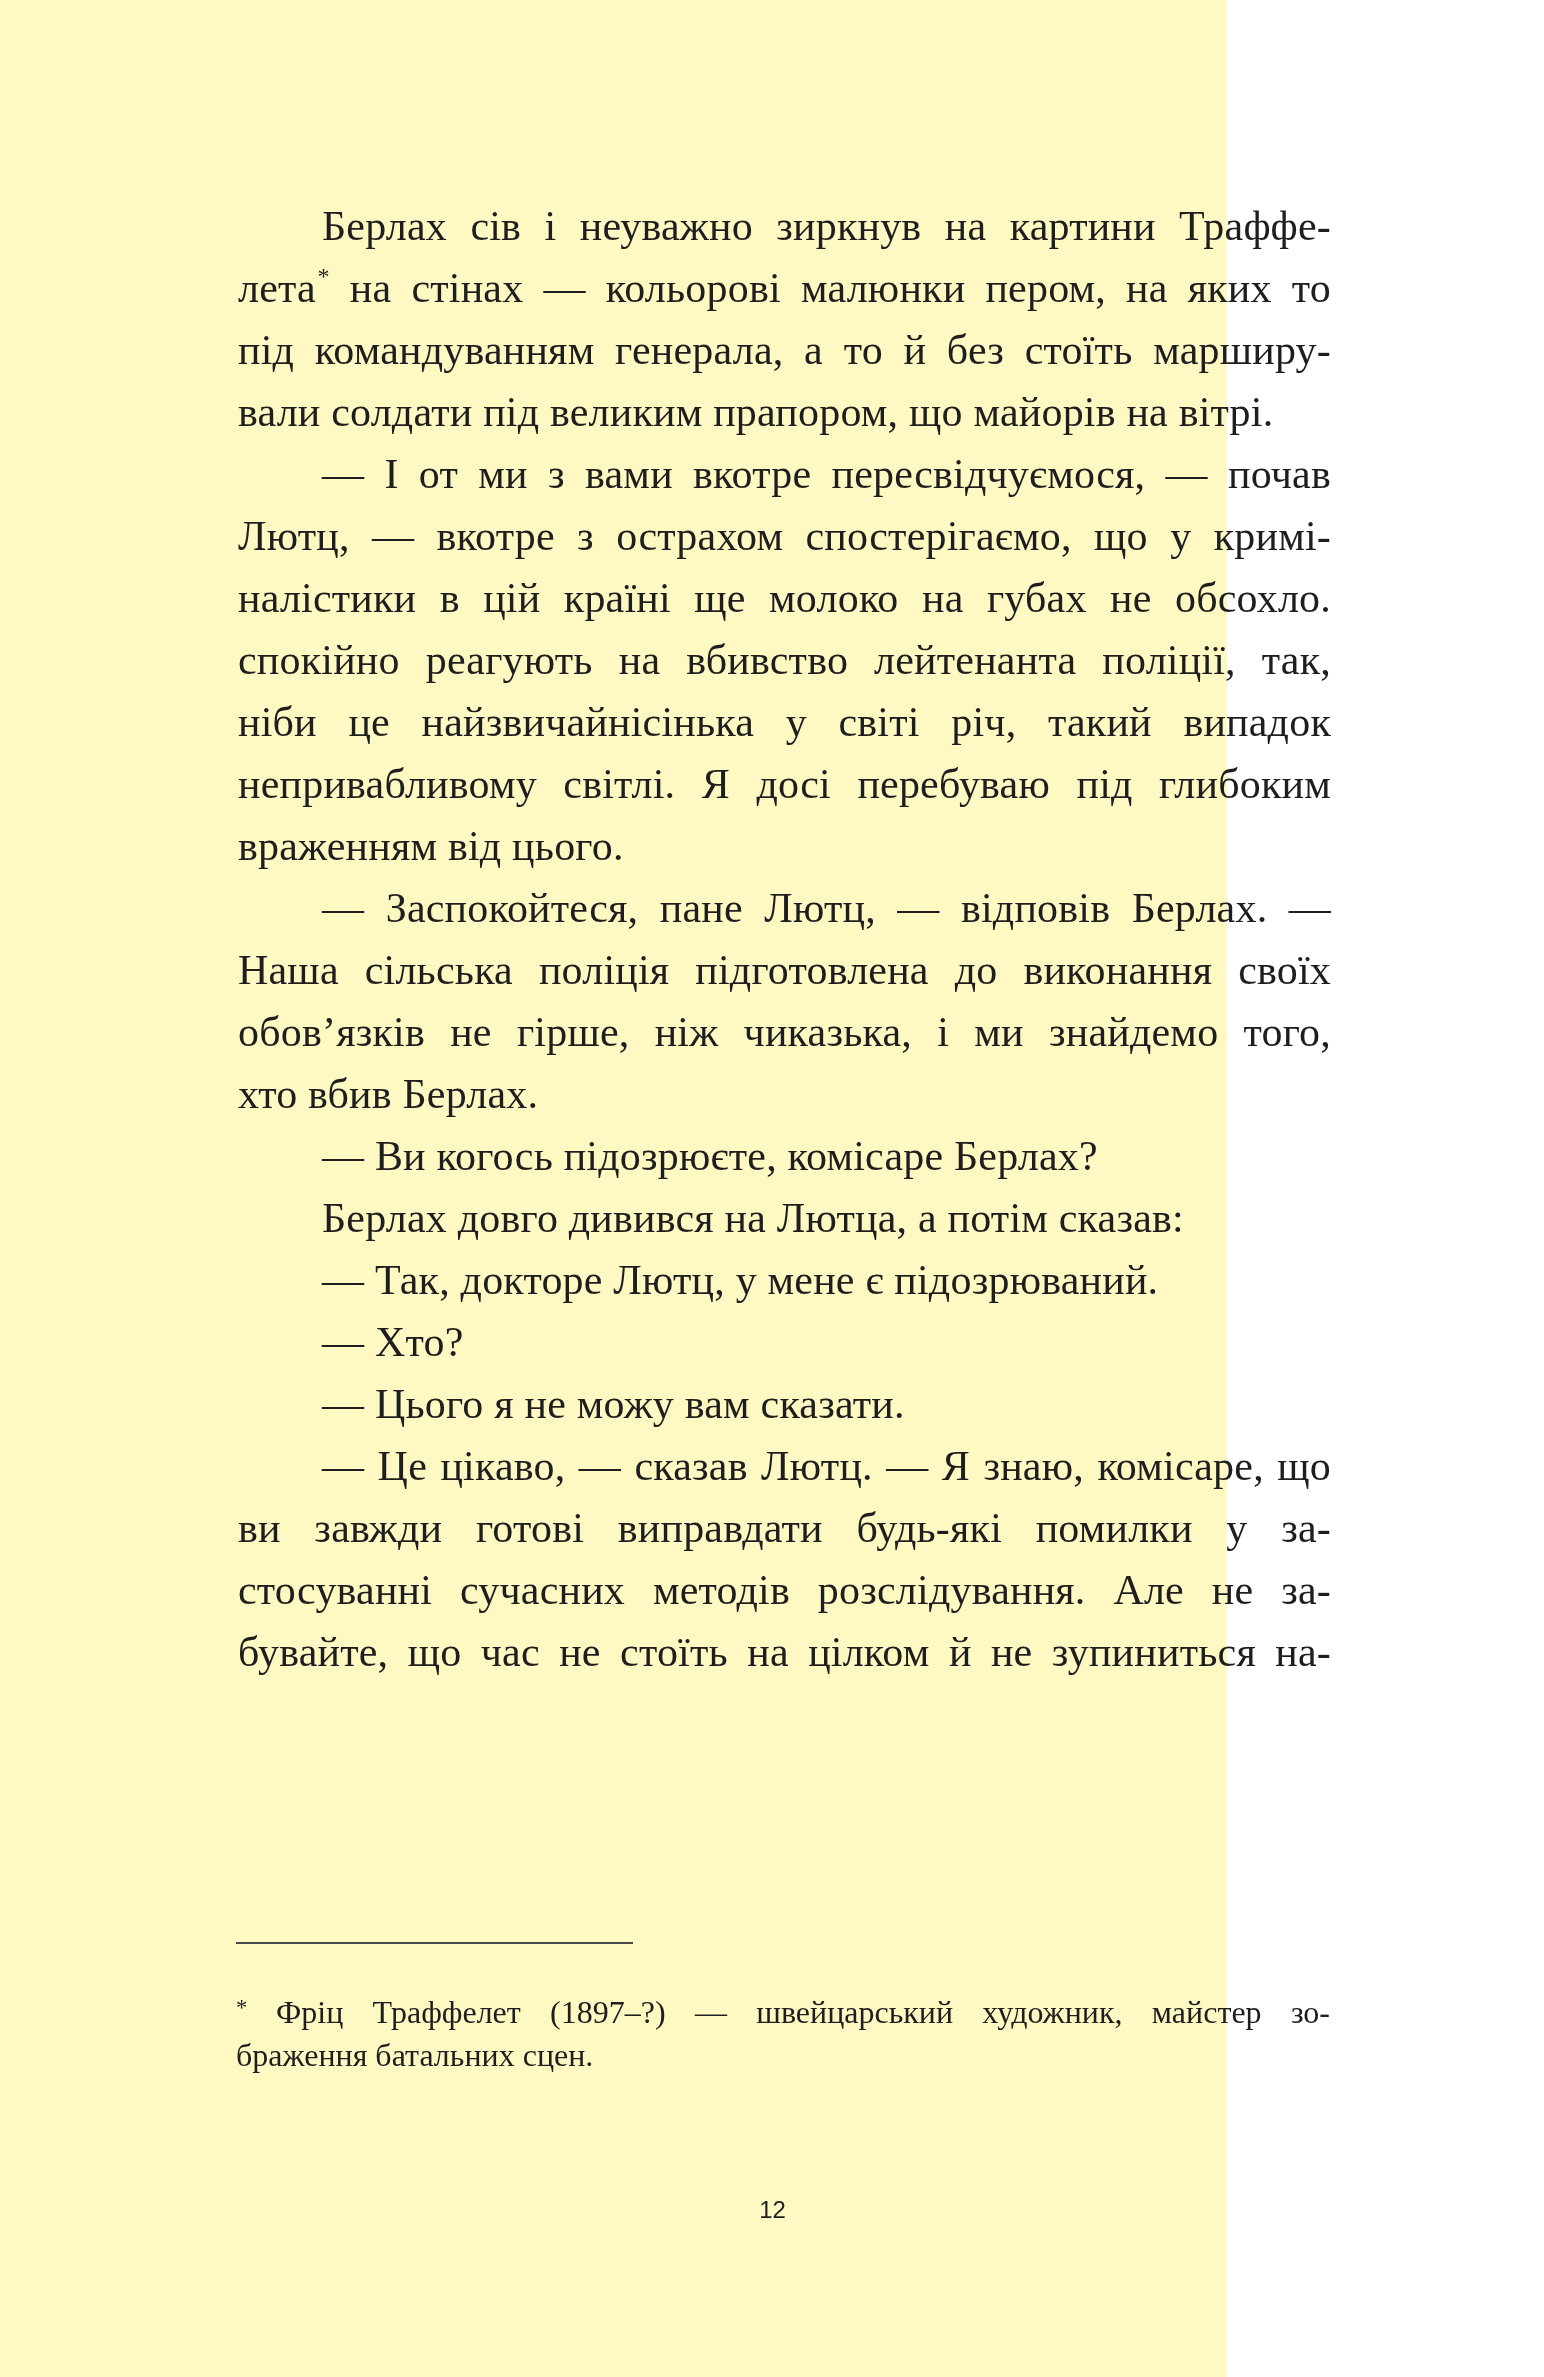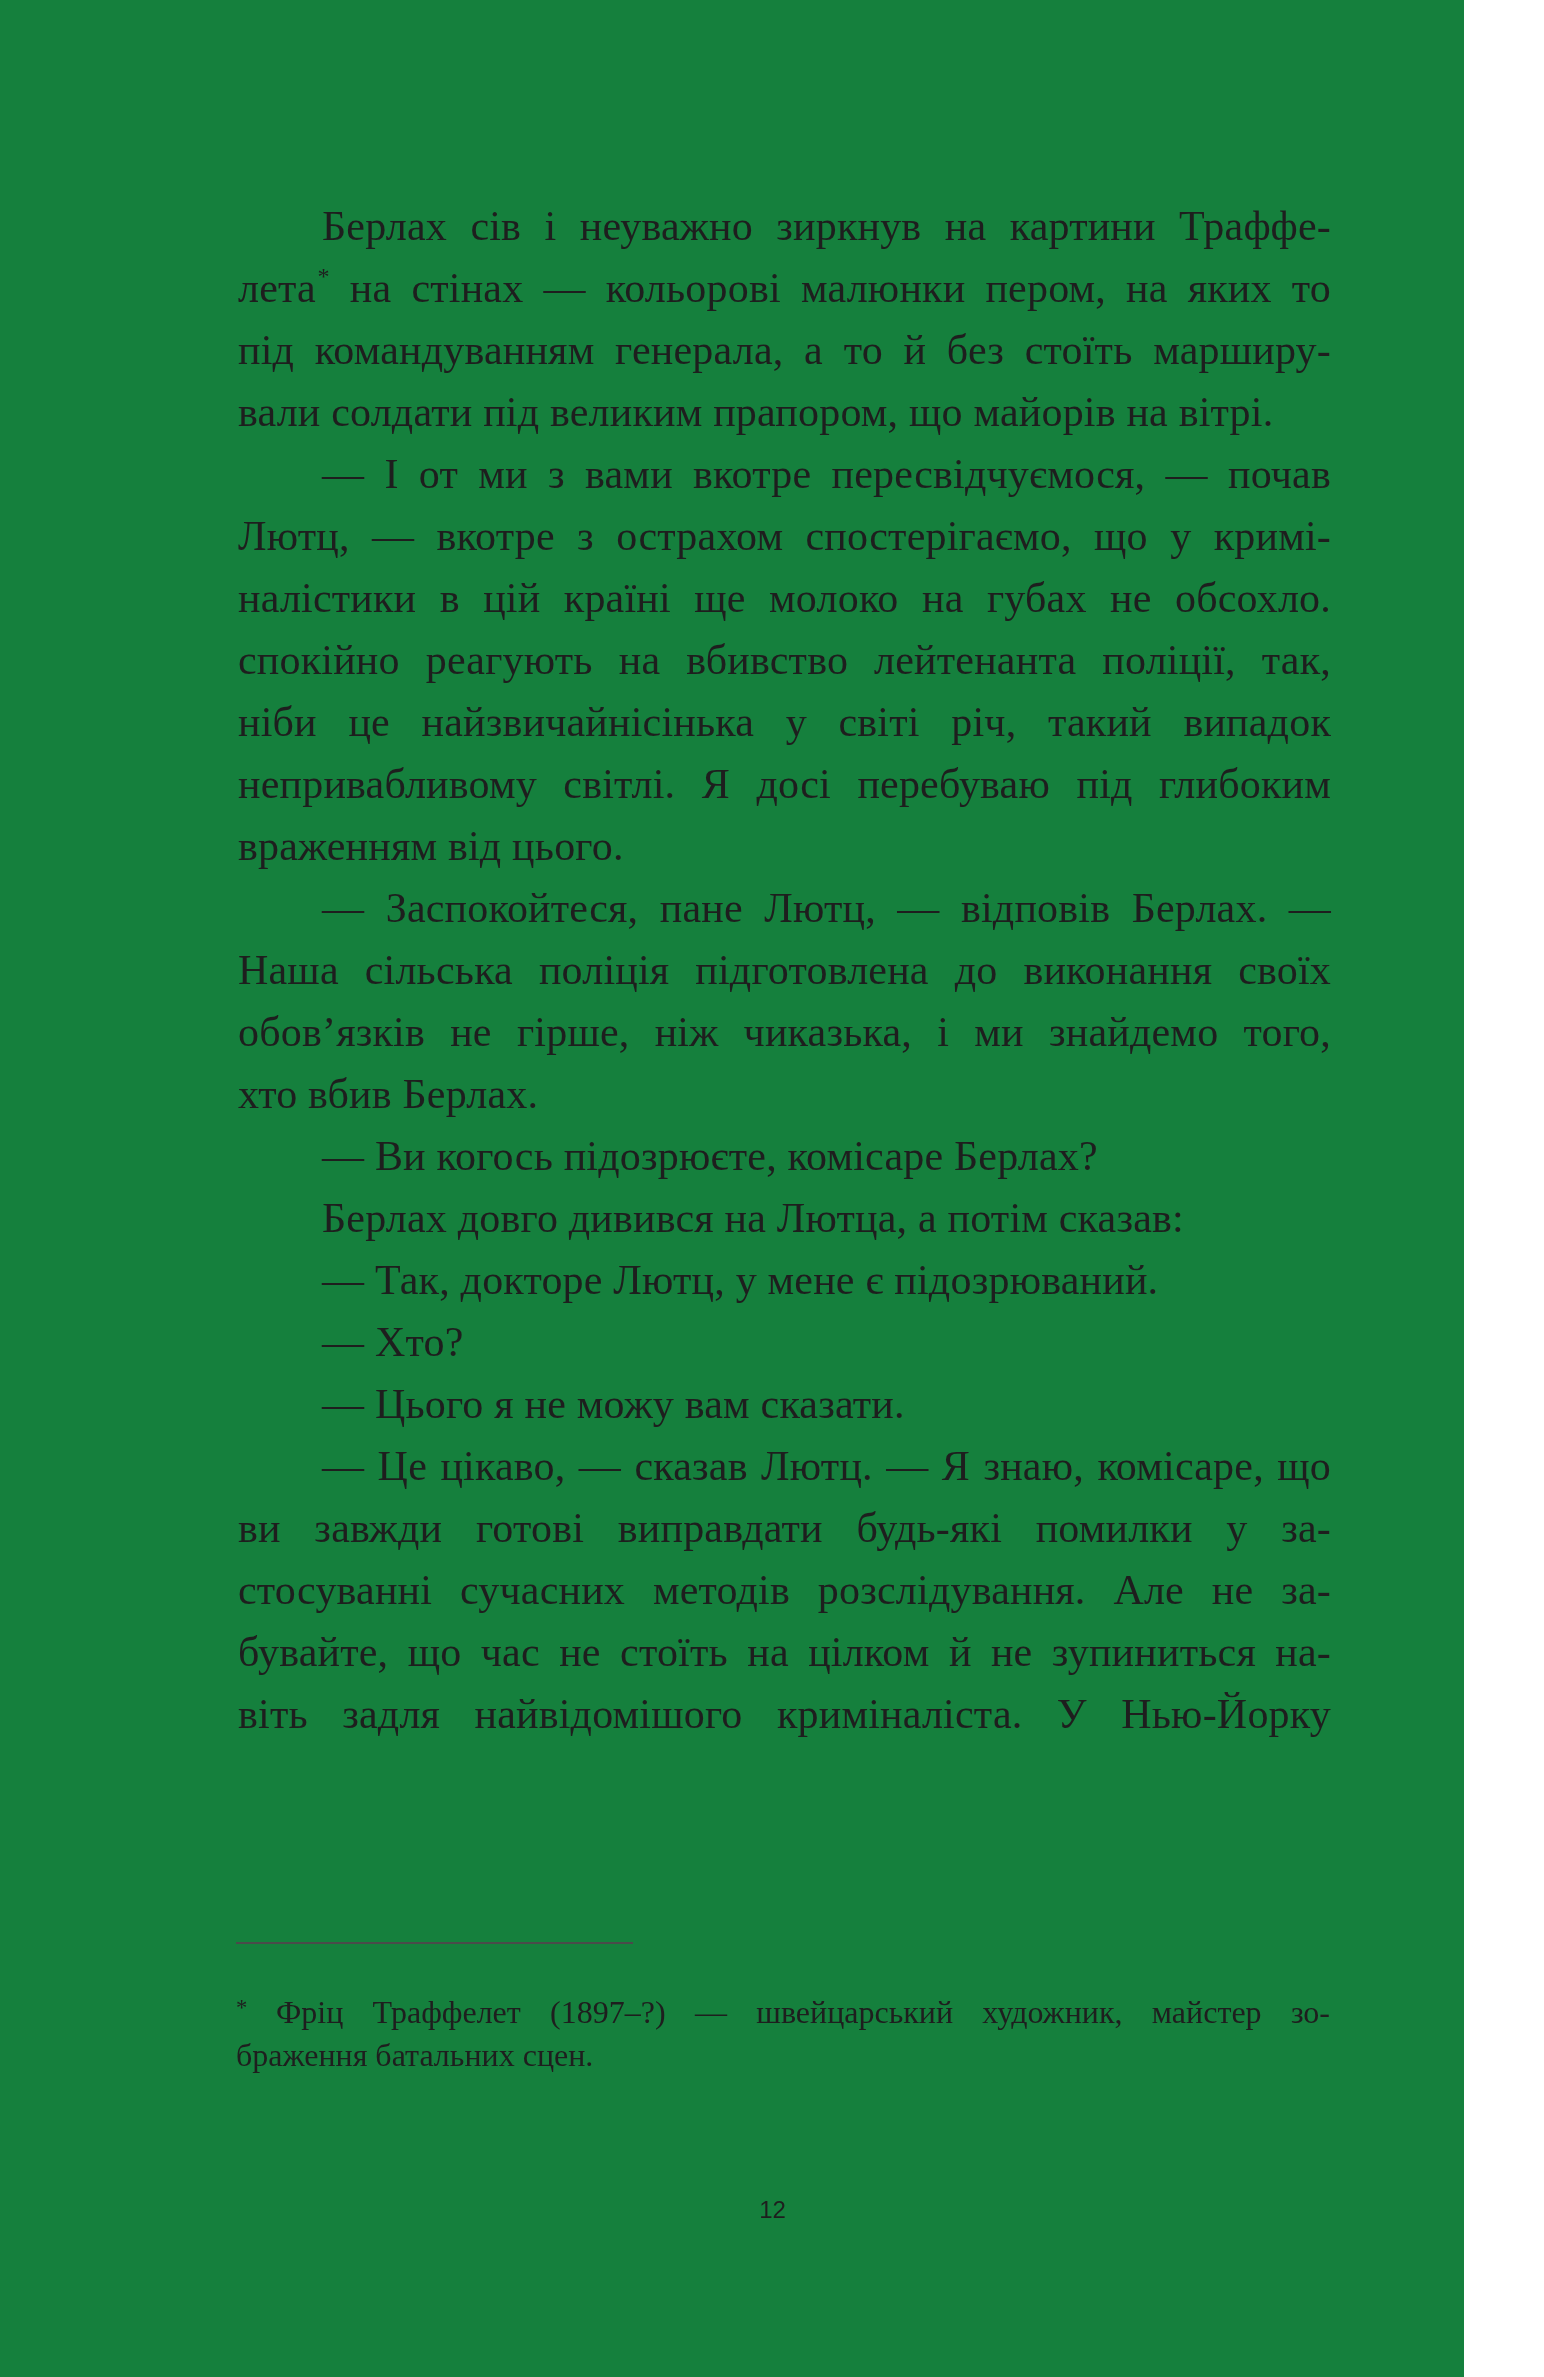"Берлах сів і неуважно зиркнув" .page { background: #15803d -> #fef9c3; width: 1464px -> 1227px }
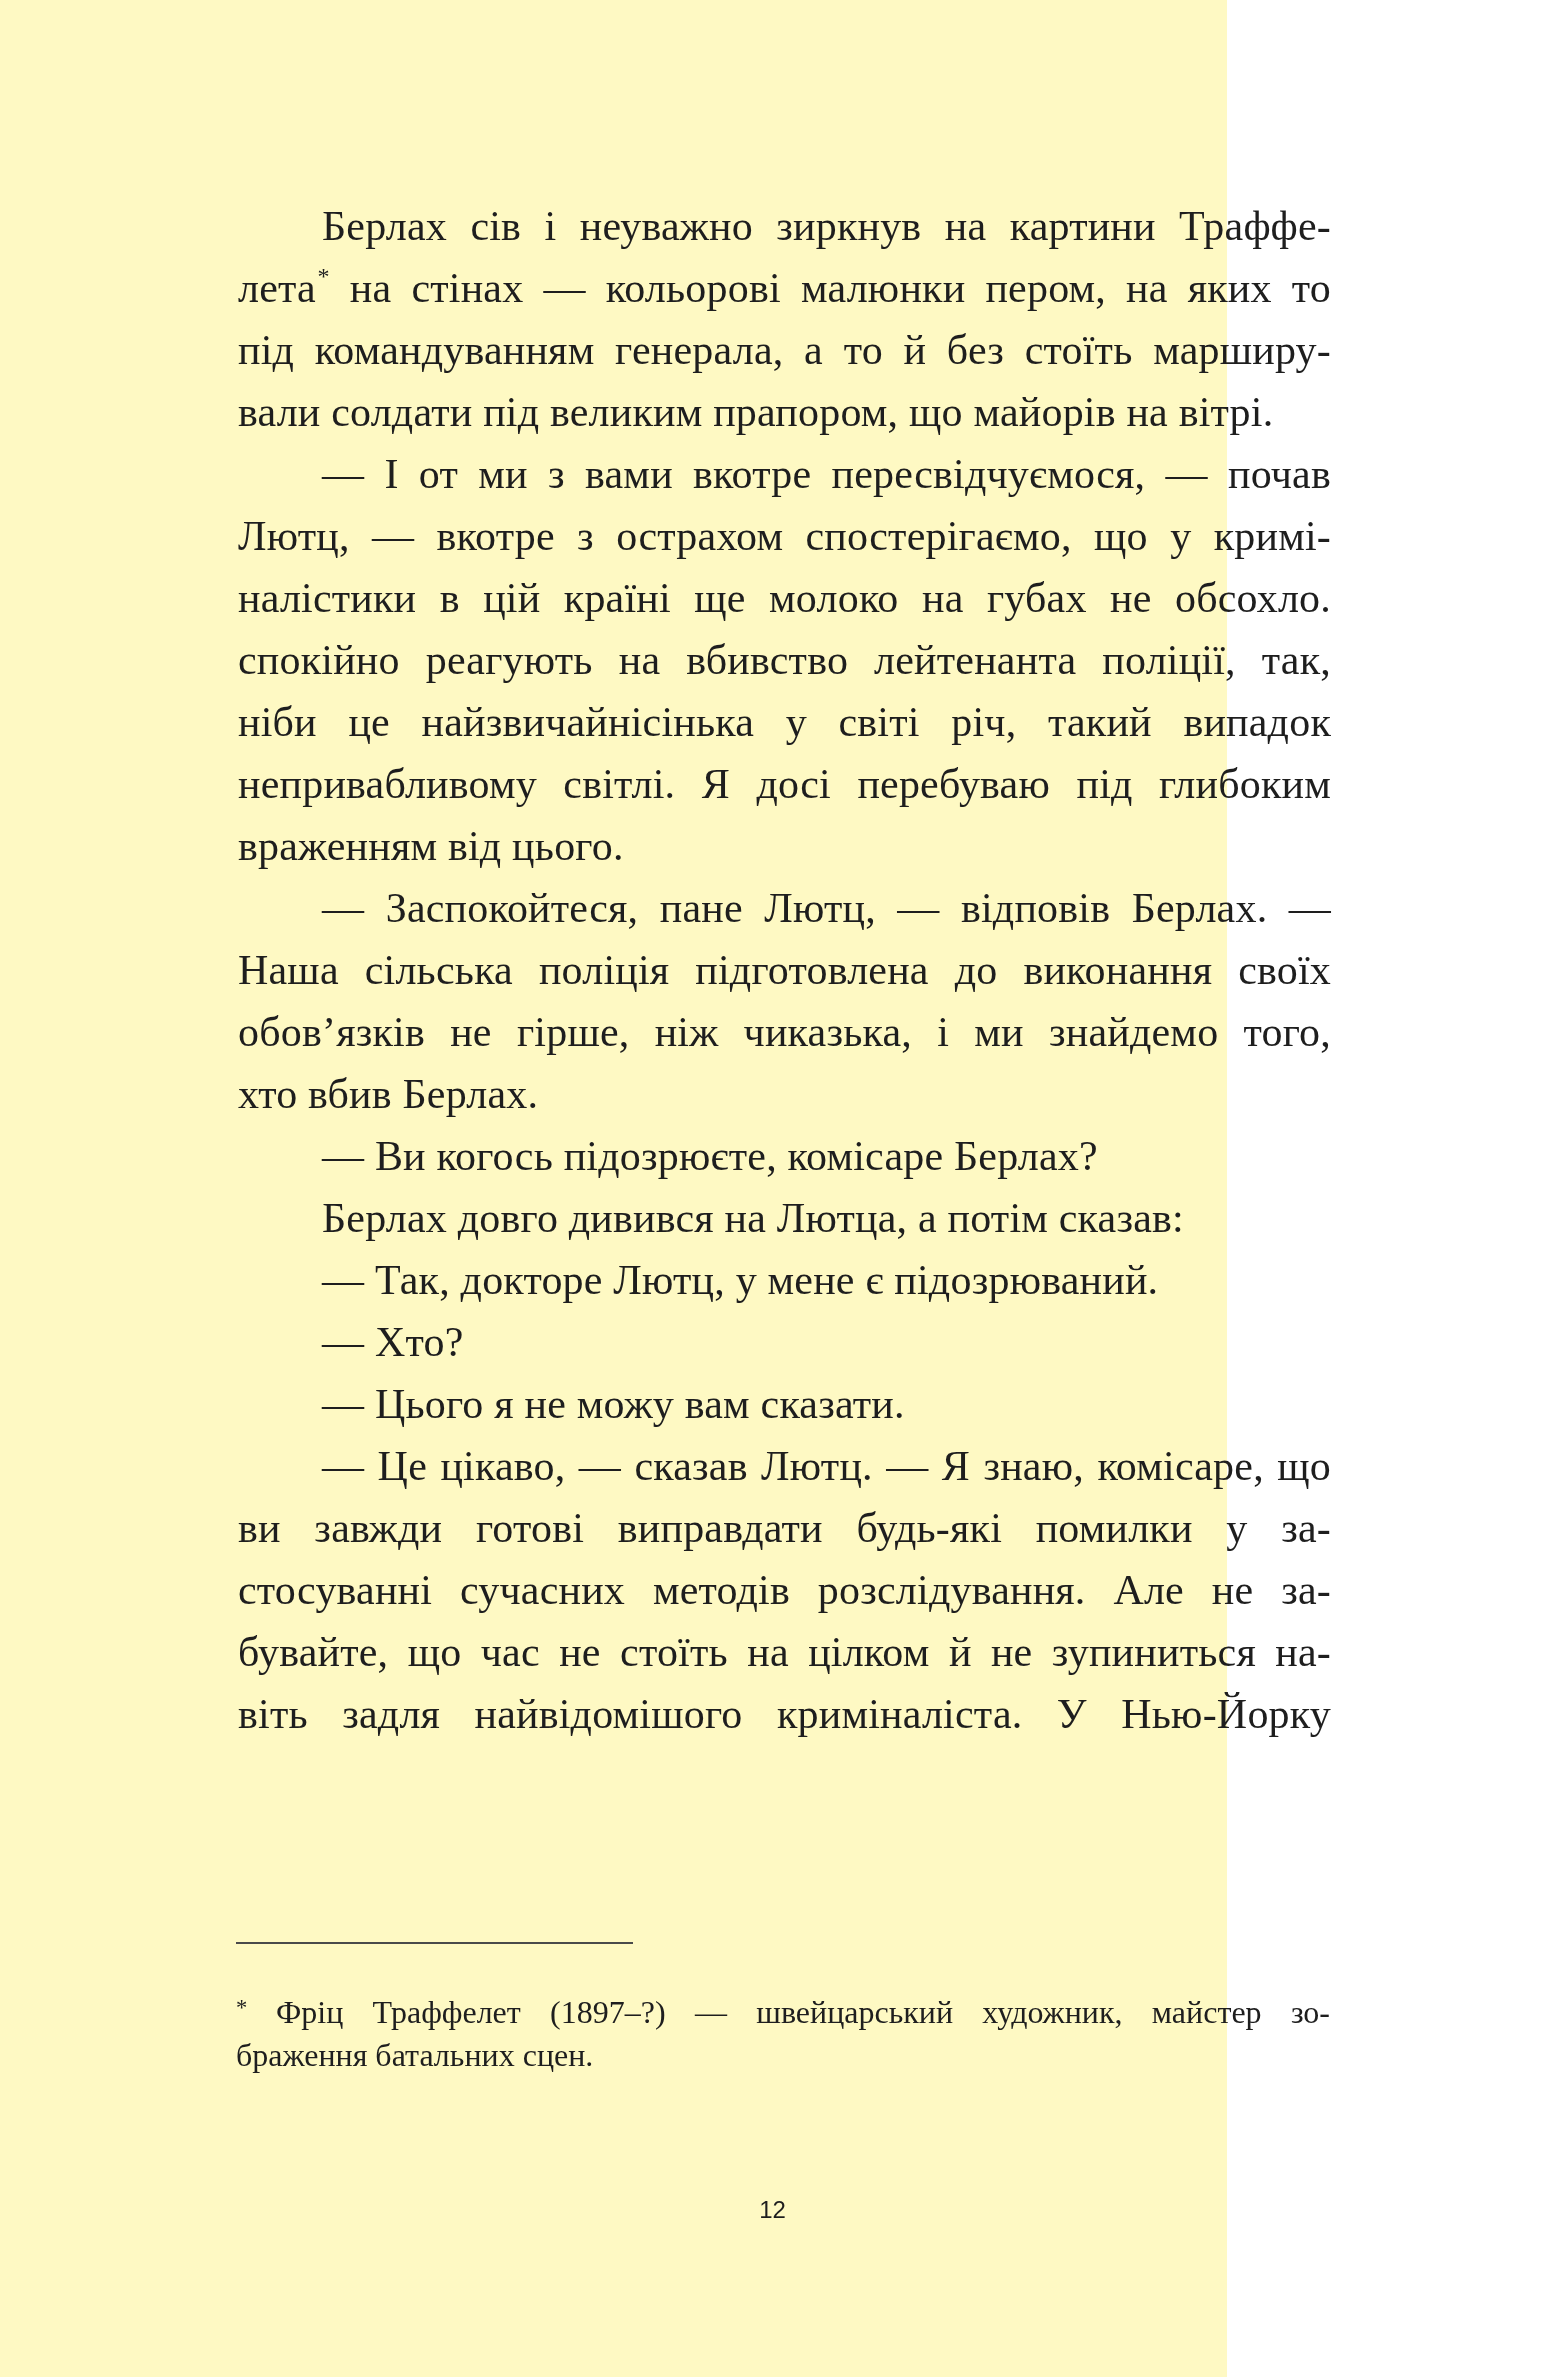"віть задля найвідомішого криміналіста. У" span.line { html: <span>віть задля найвідомішого криміналіста. У Нью-Йорку</span> -> none }
